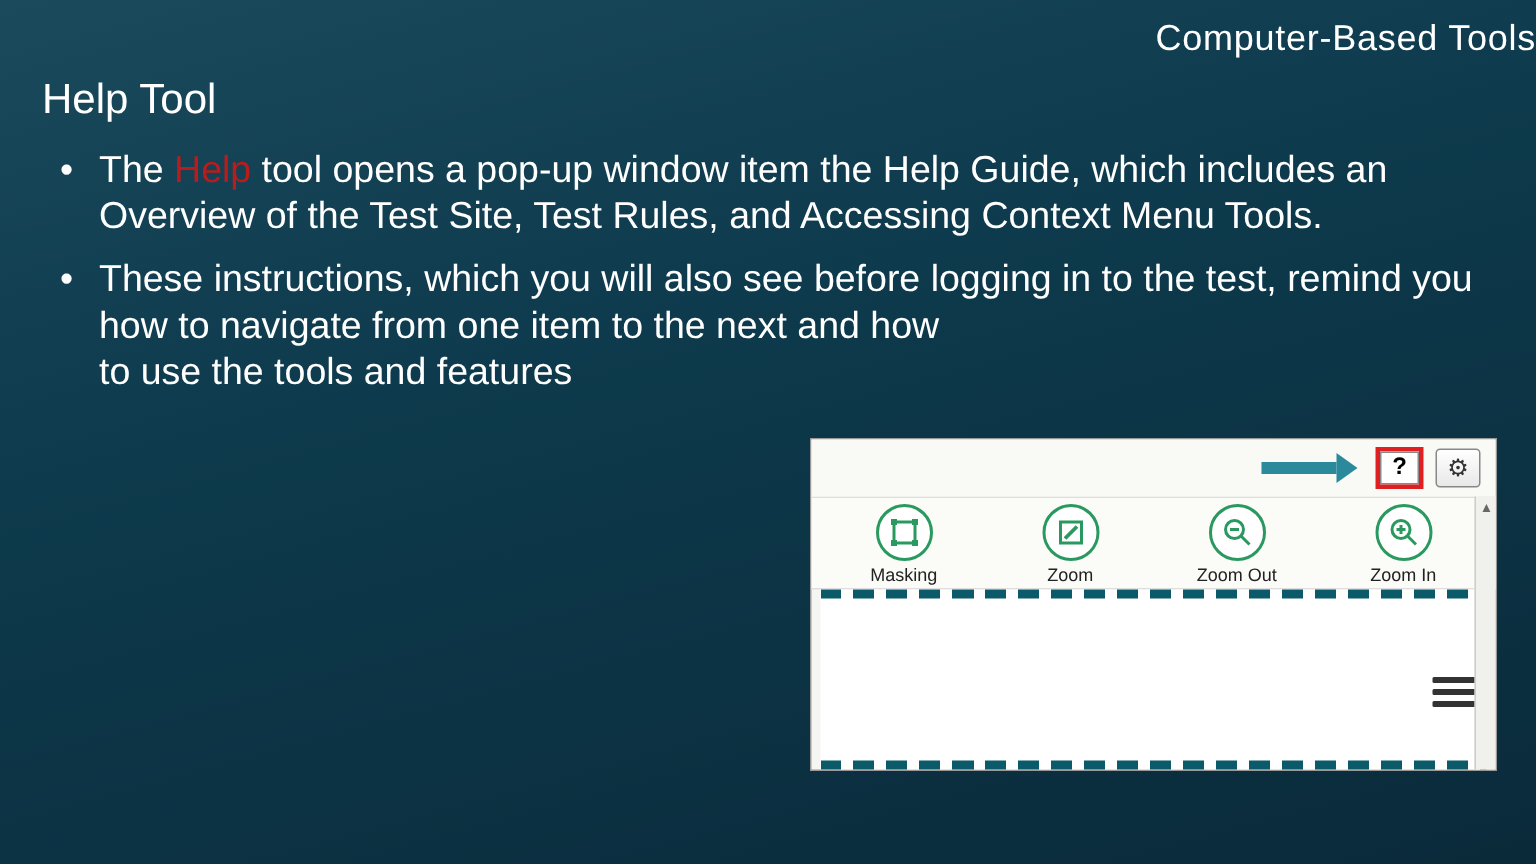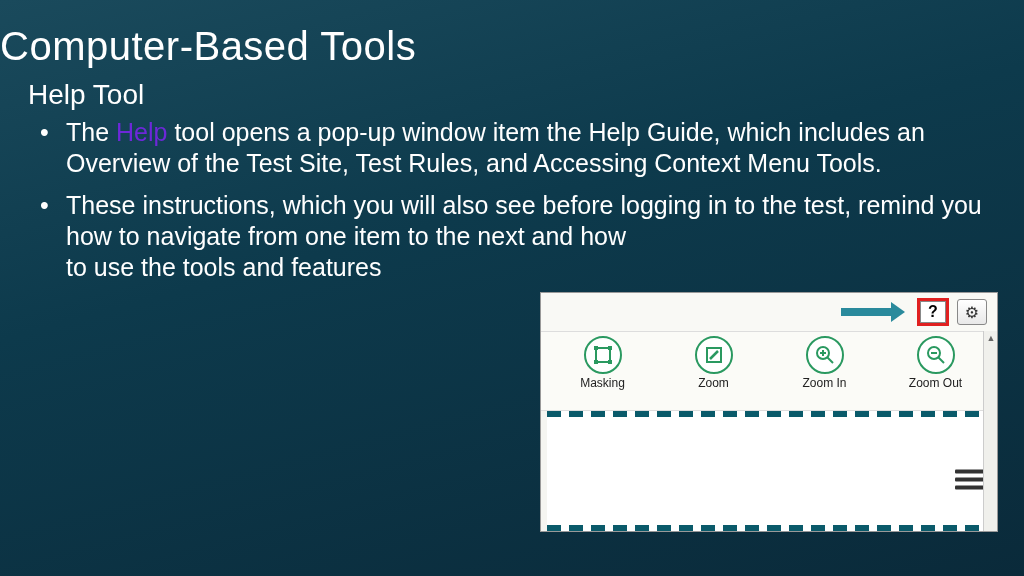"Computer-Based Tools" .title { font-size: 40px -> 24px; padding-top: 24px -> 12px; text-align: left -> right }
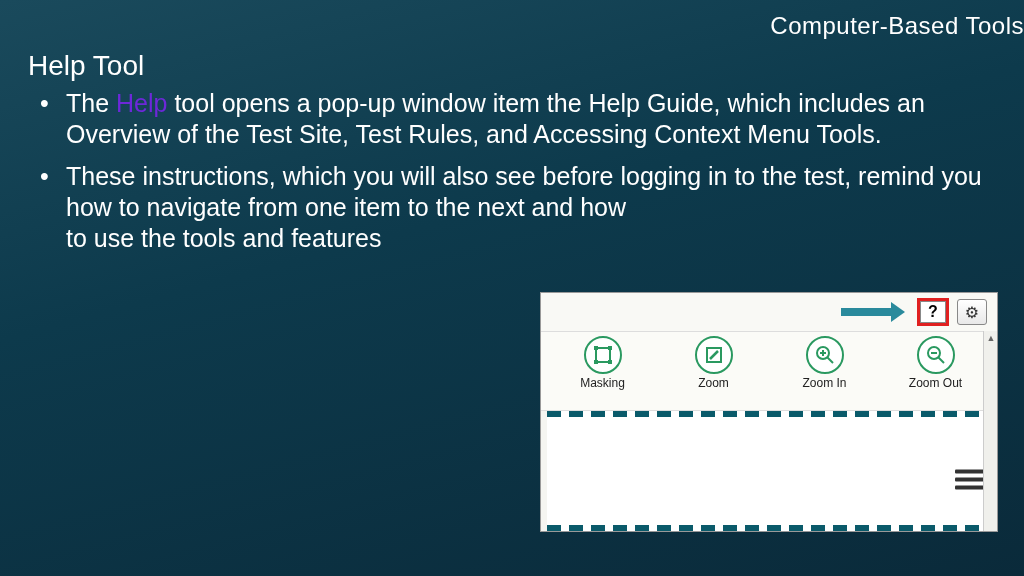"Help Tool" .subtitle { margin-bottom: 6px -> 16px }
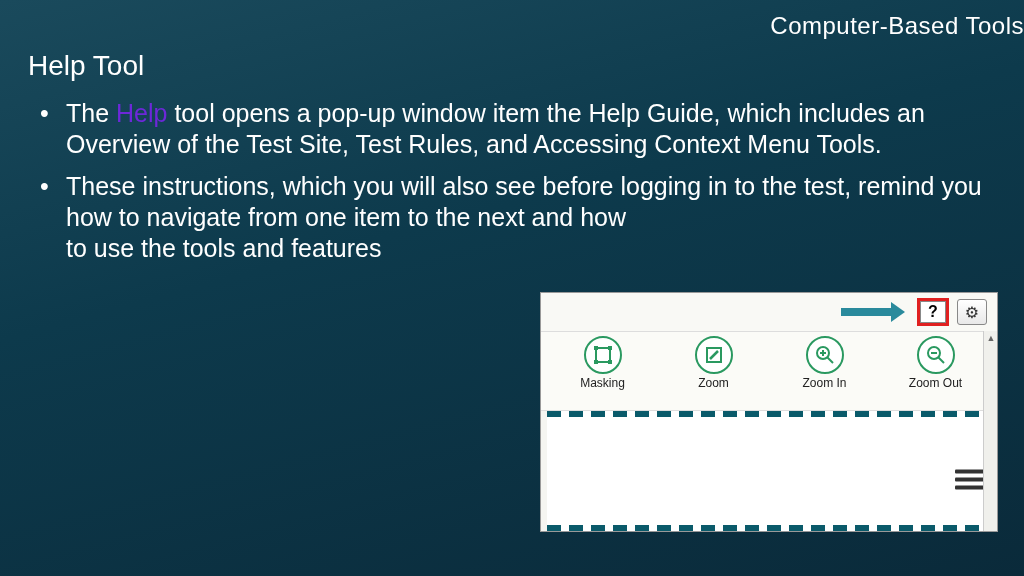"Help" .link { color: #6d28d9 -> #b91c1c }
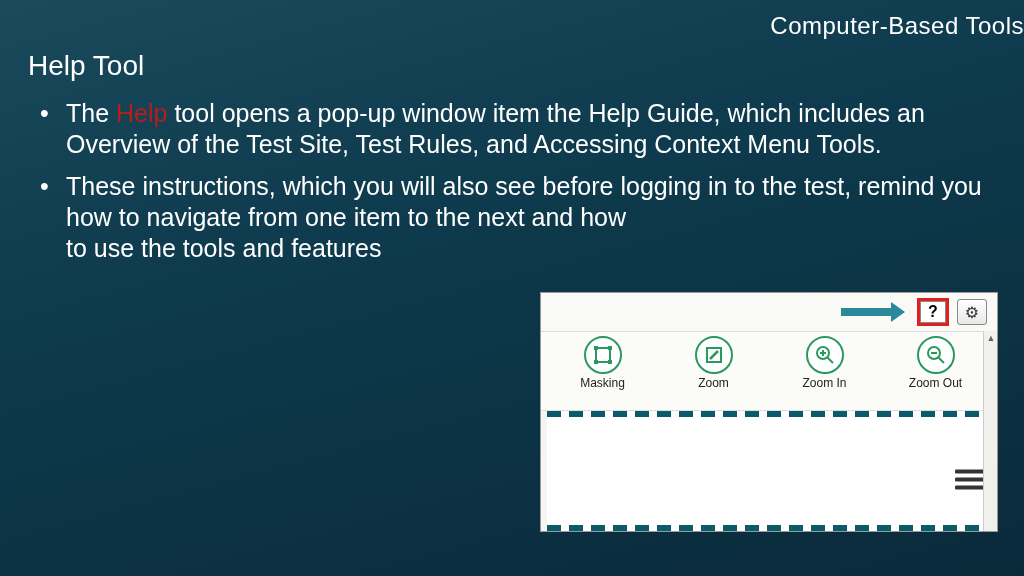"Masking" .tool-row { padding: 4px 6px 20px 6px -> 4px 6px 2px 6px }
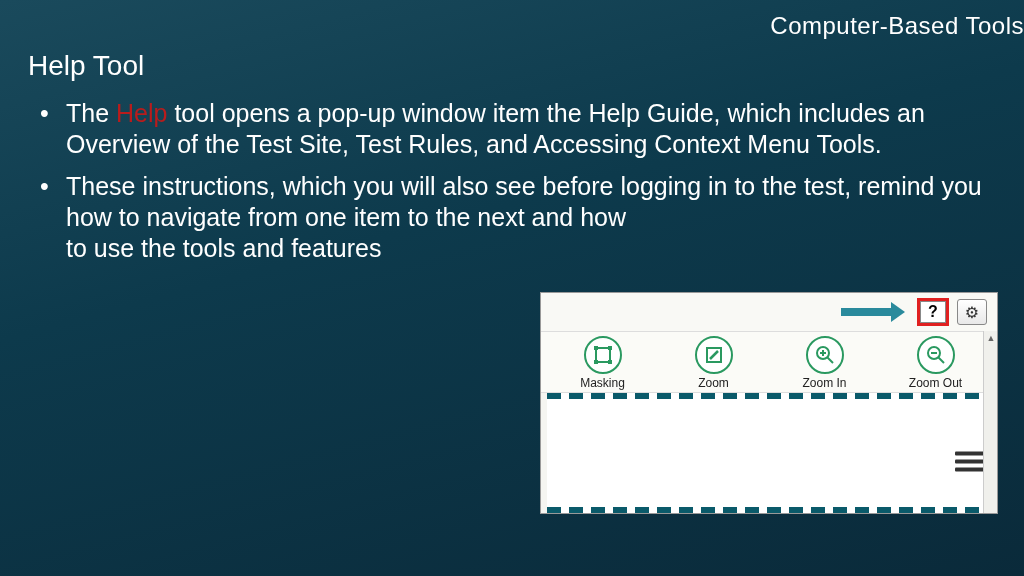"Zoom In" div.tool { order: before "Zoom Out" -> after "Zoom Out" }
